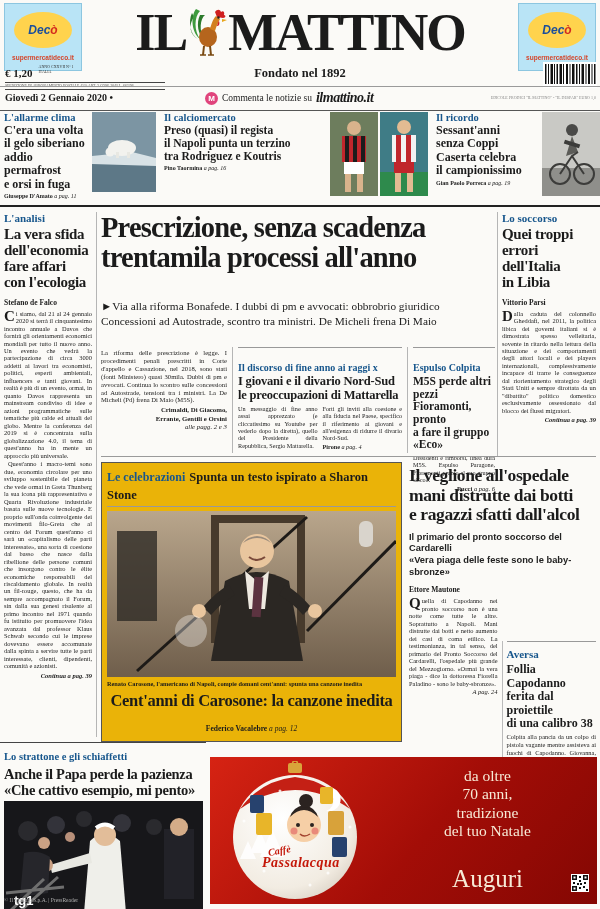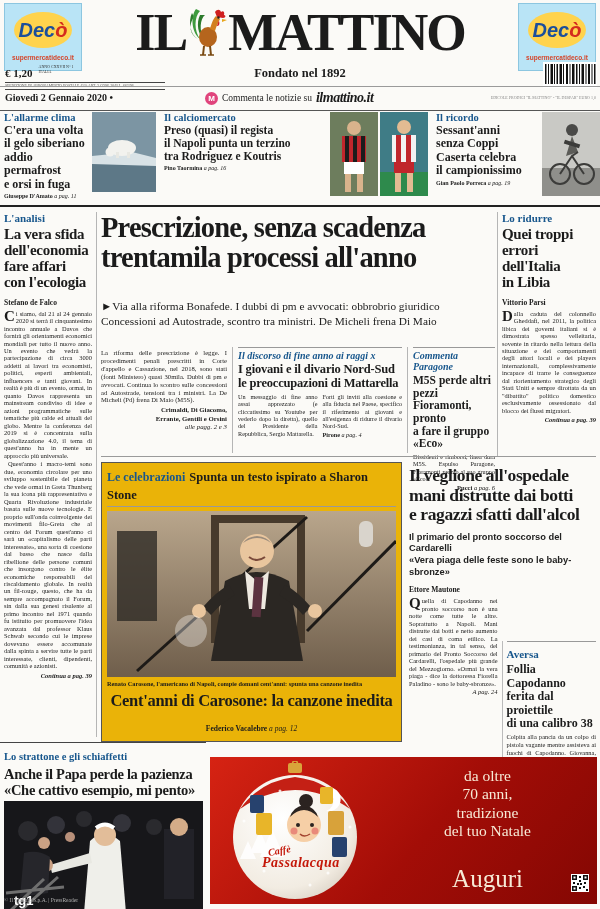"Decò" .deco-word { font-size: 20px -> 12px }
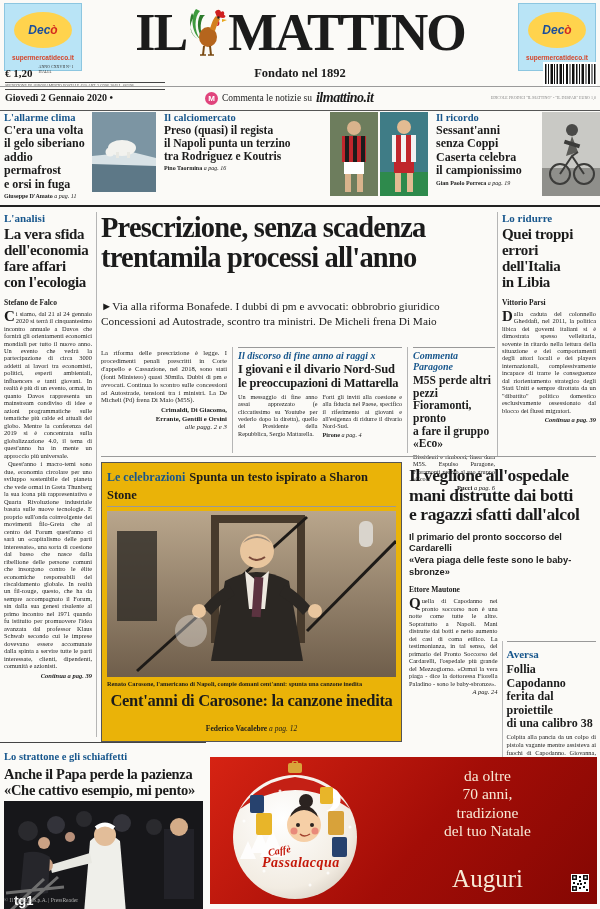"Lo ridurre" div.k { text: ridurre -> soccorso }
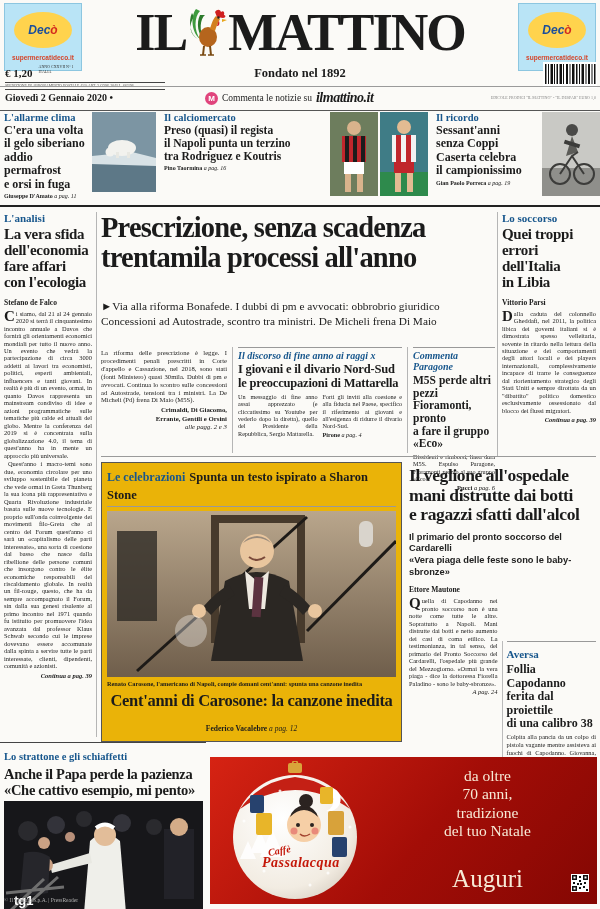"Il discorso di fine anno" .subrow .k { font-style: italic -> none; padding-top: 2px -> 14px }
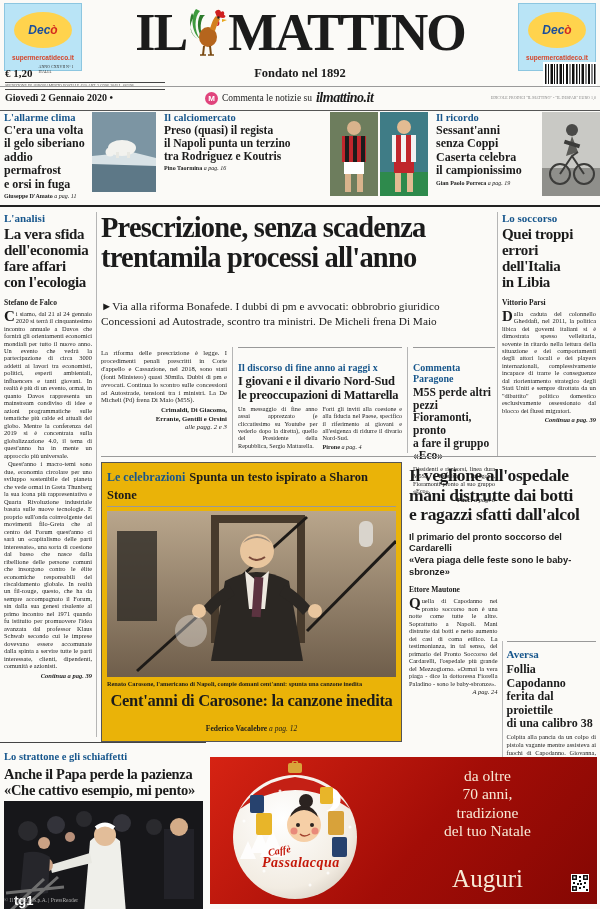"Commenta Paragone" span.k { text: Commenta Paragone -> Espulso Colpita }
